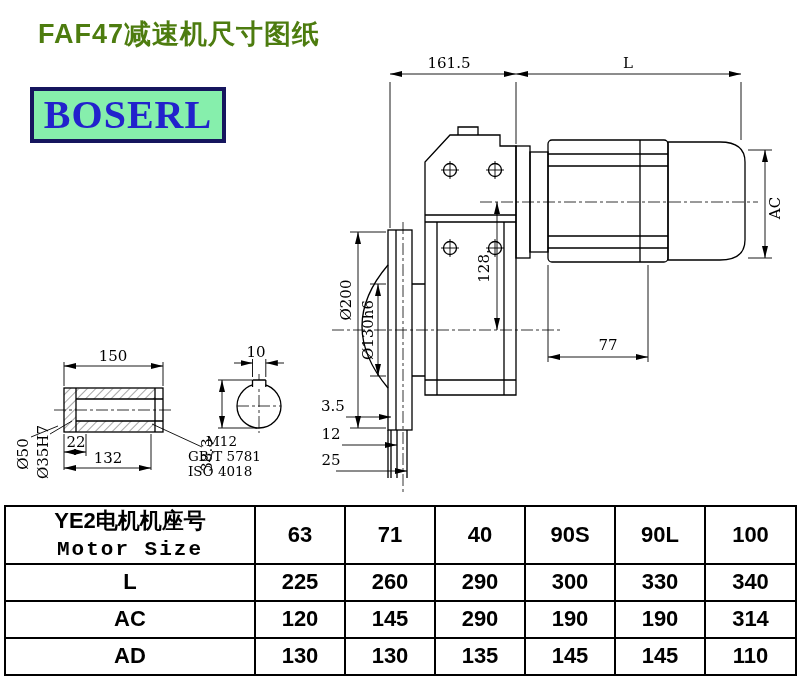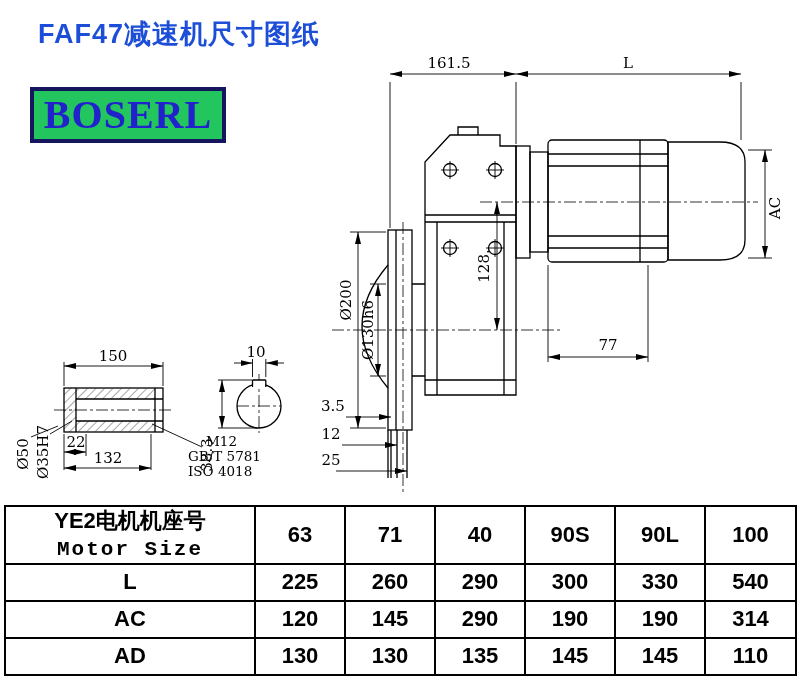"FAF47减速机尺寸图纸" .page-title { color: #1d4ed8 -> #4d7c0f }
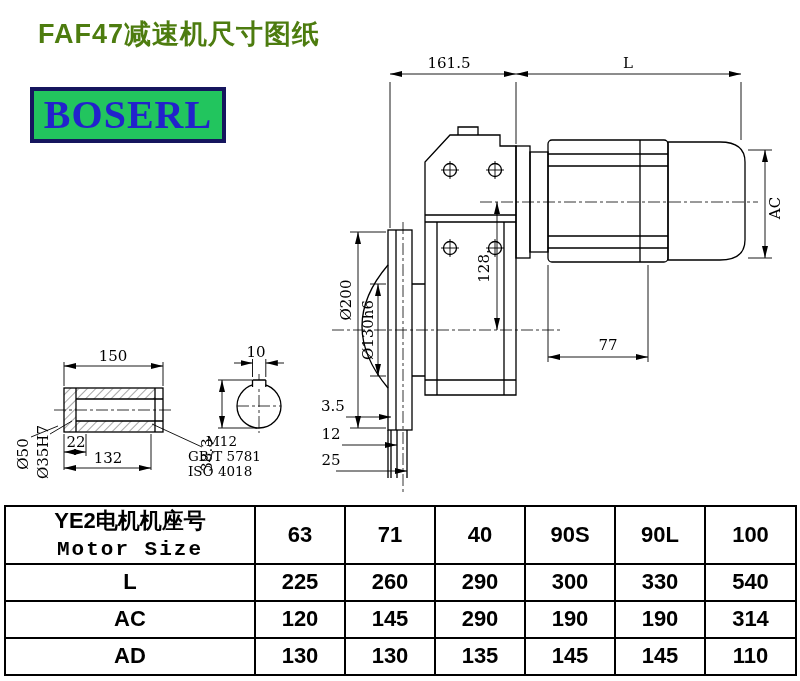"BOSERL" .logo-box { background: #22c55e -> #86efac }
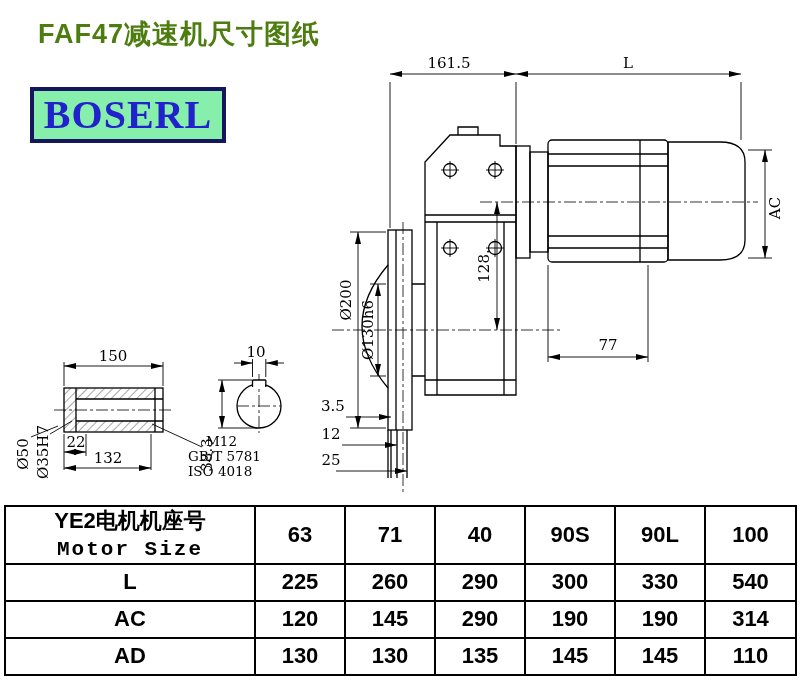"540" td { text: 540 -> 340 }
